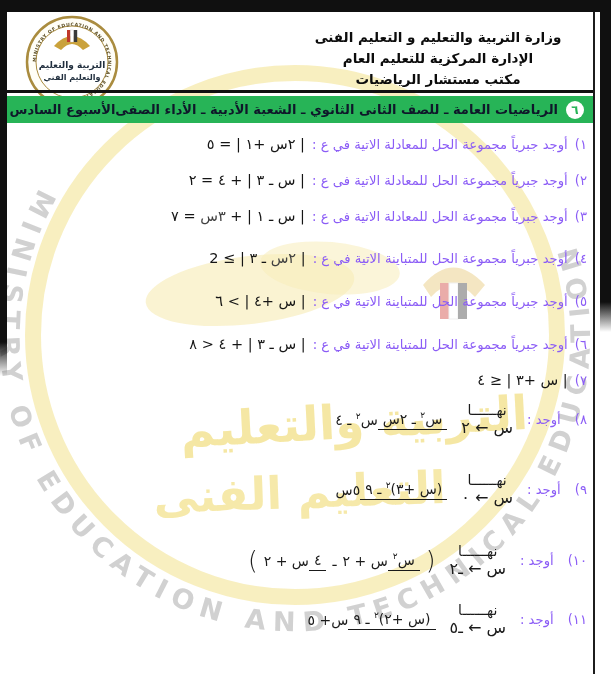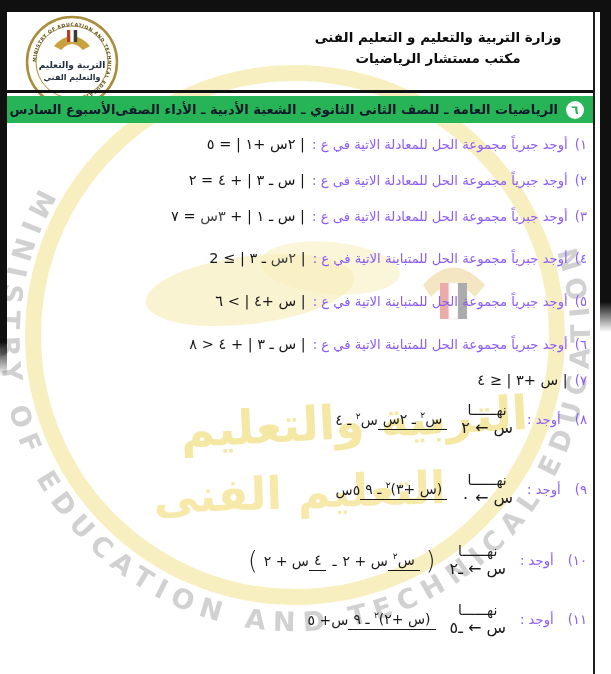"الإدارة المركزية للتعليم العام" div { html: none -> <div>الإدارة المركزية للتعليم العام</div> }
